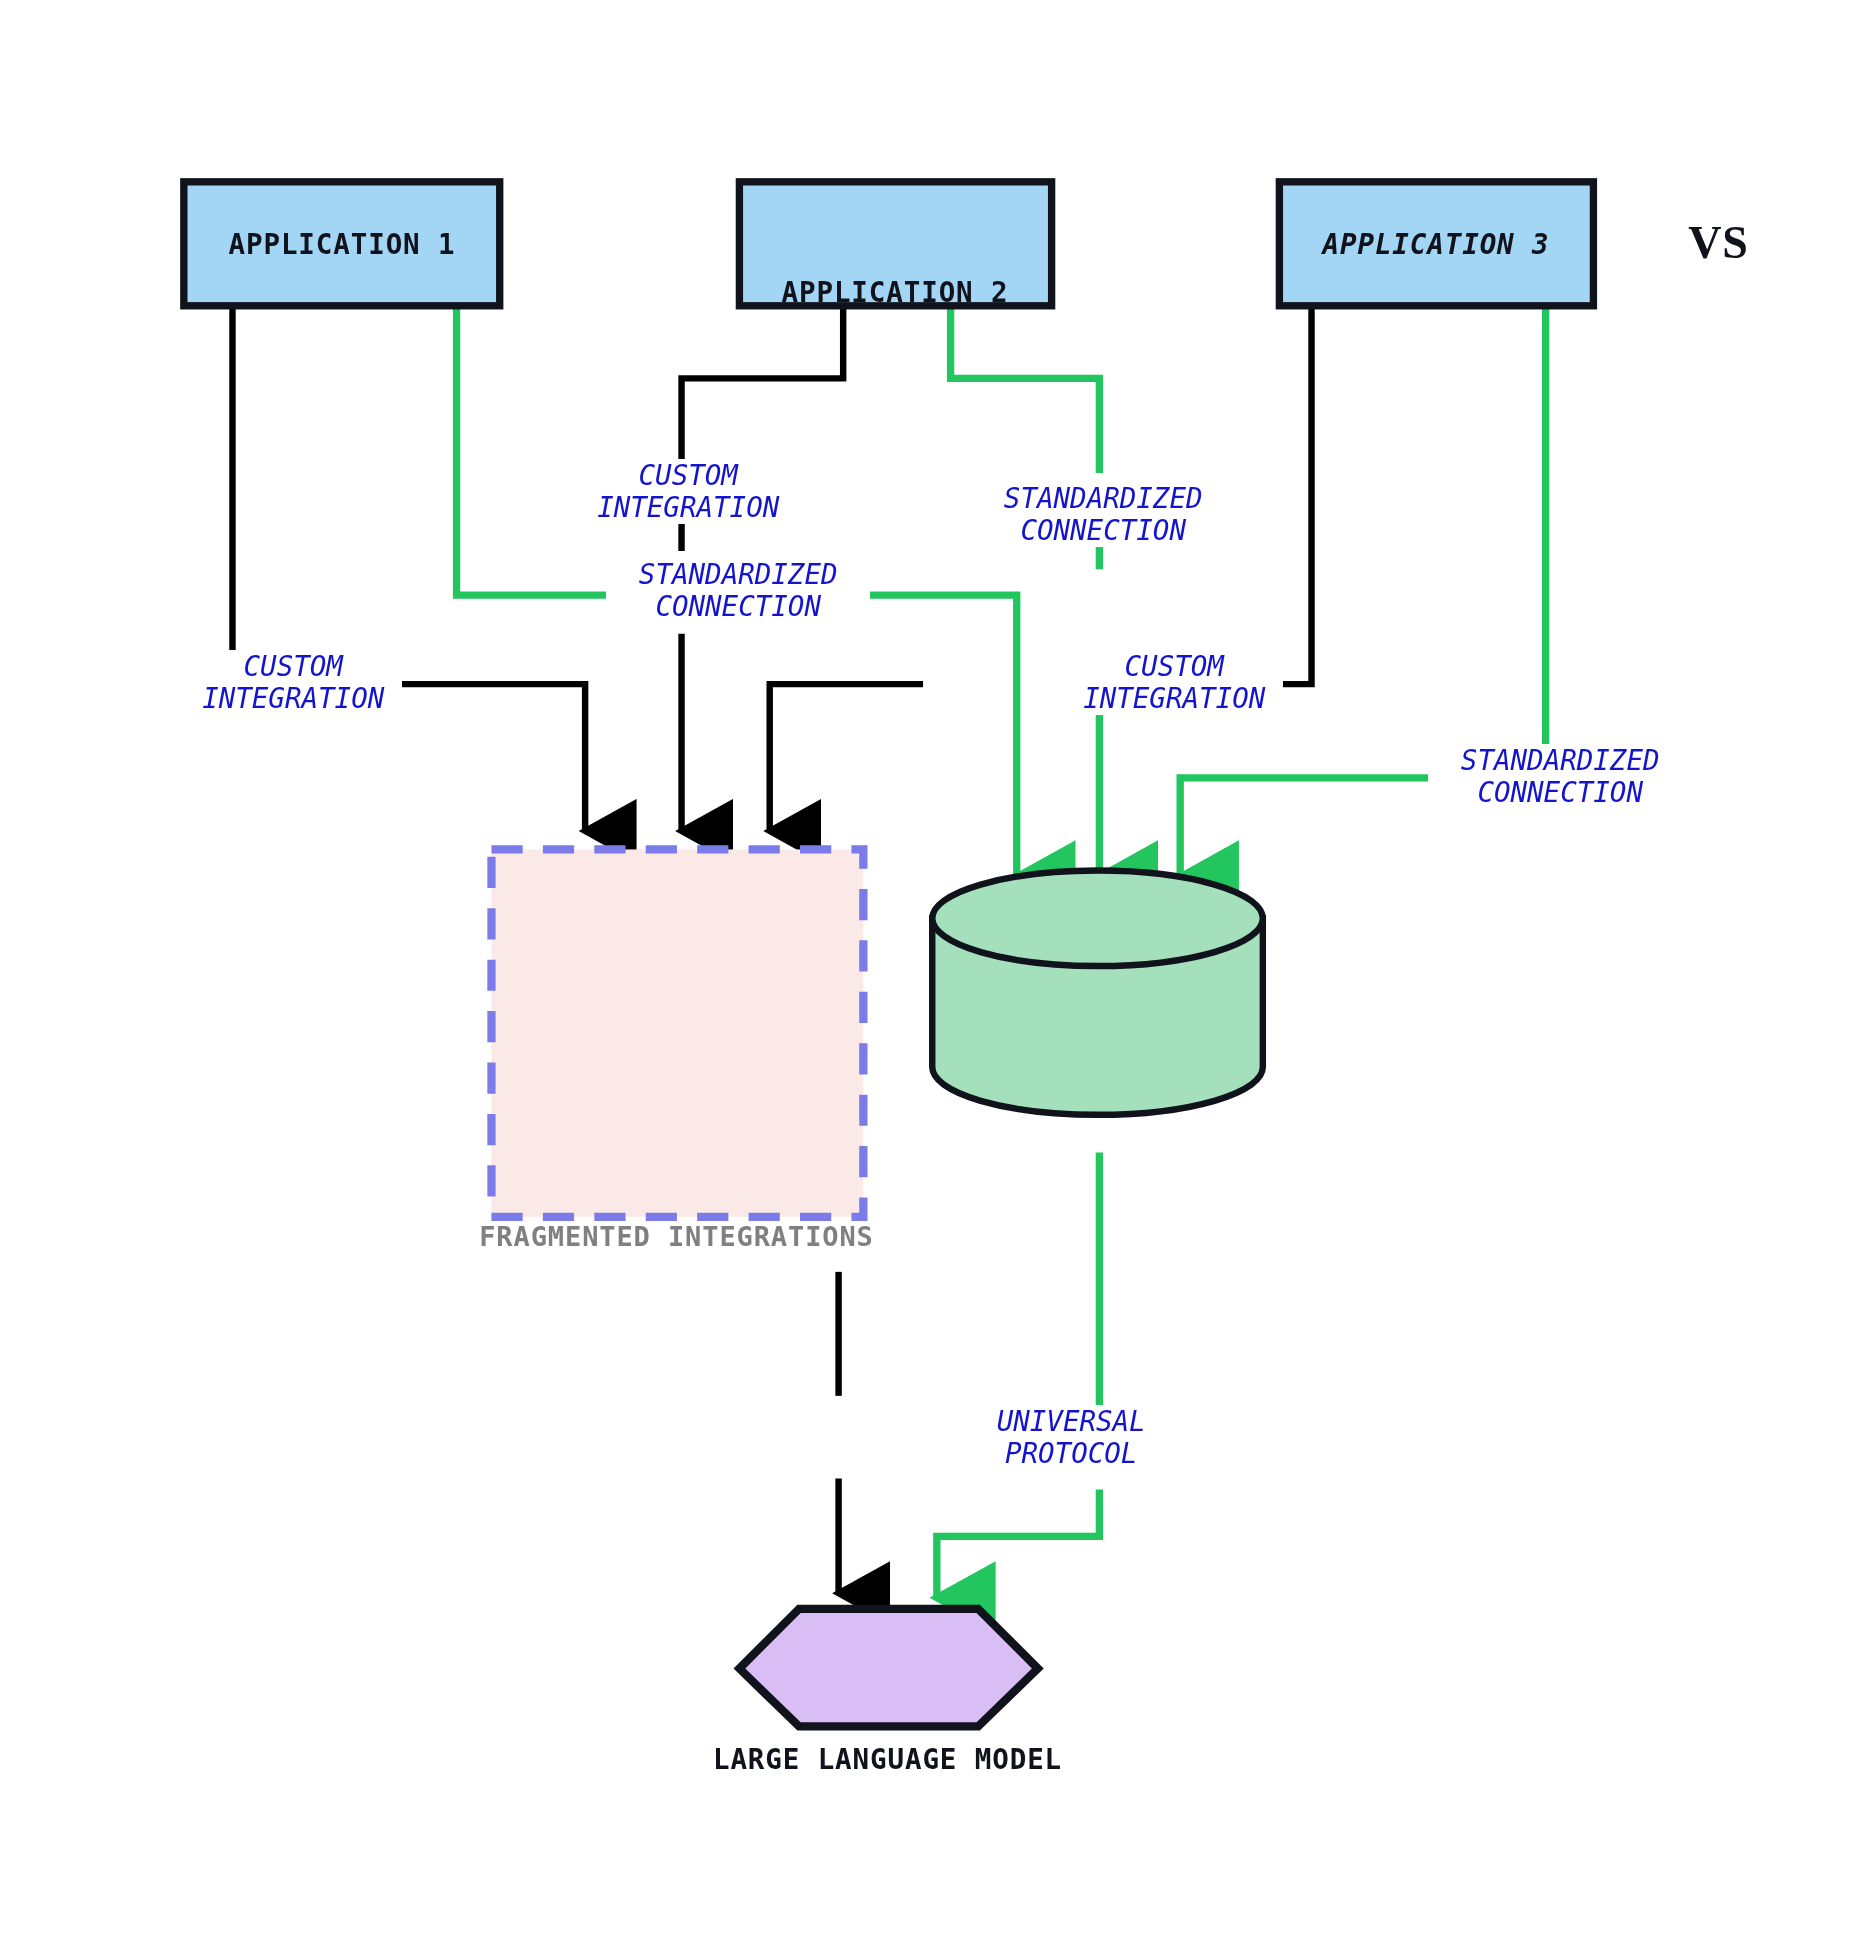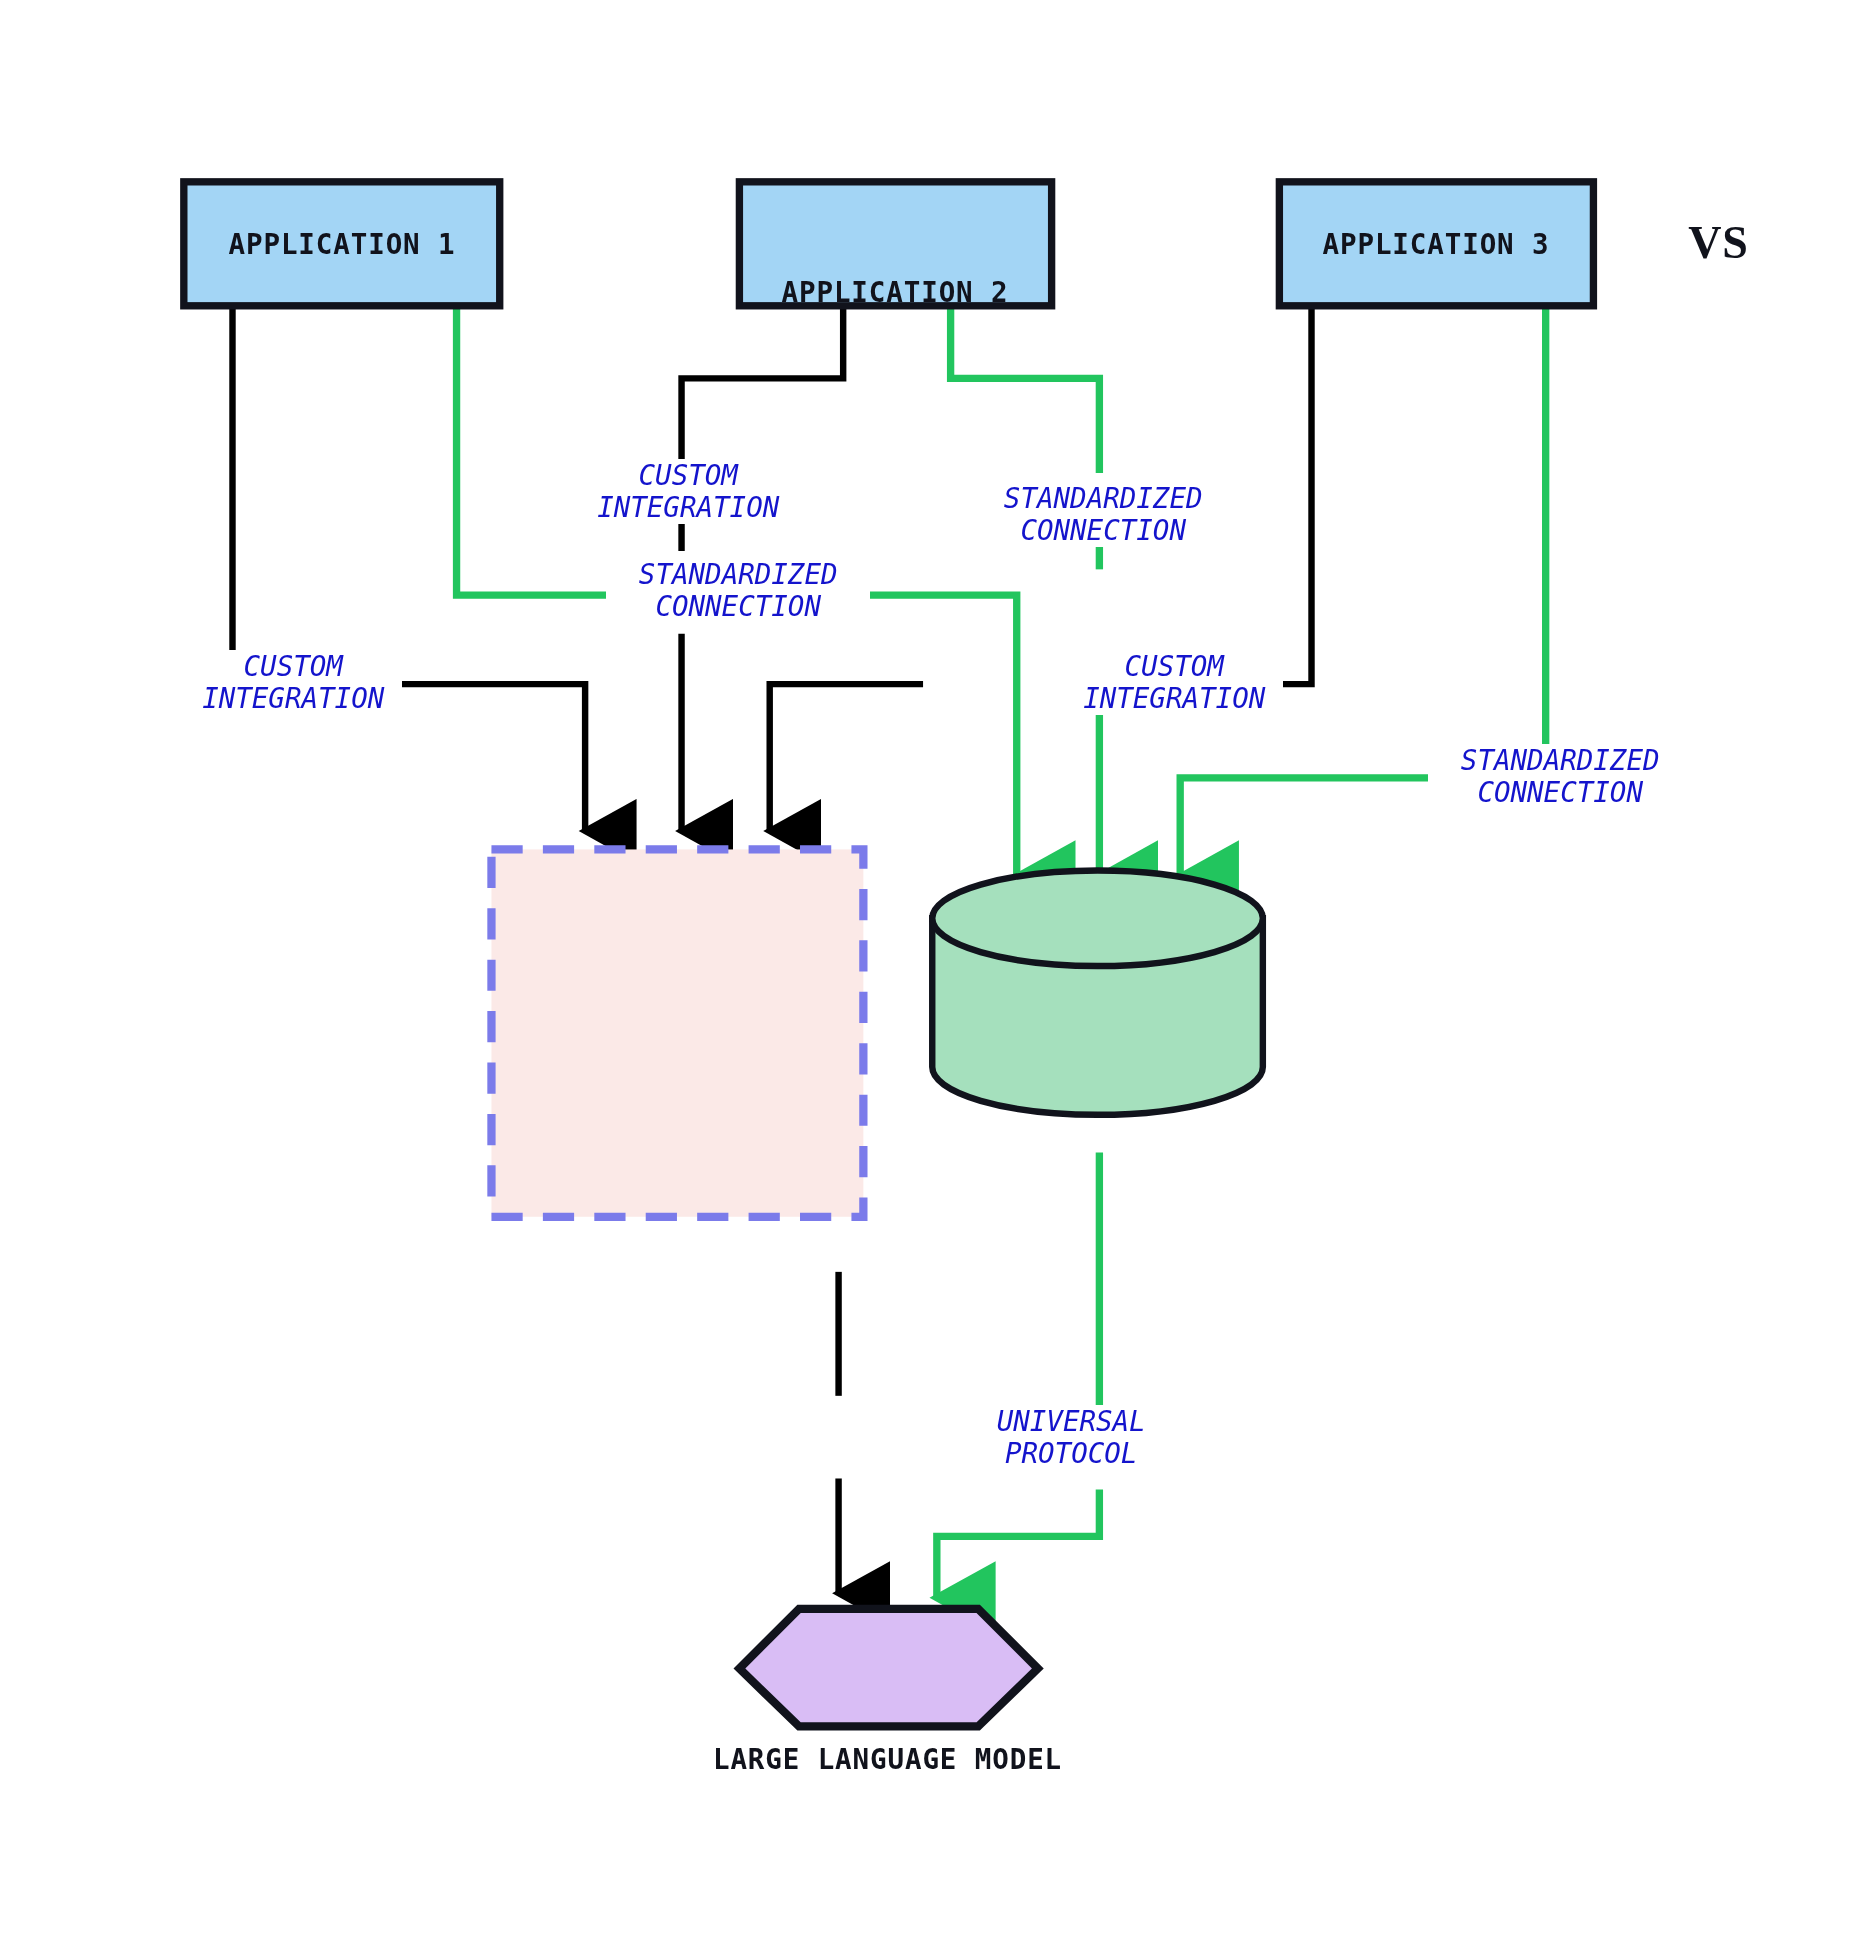"APPLICATION 3" div.node-label { font-style: none -> italic }
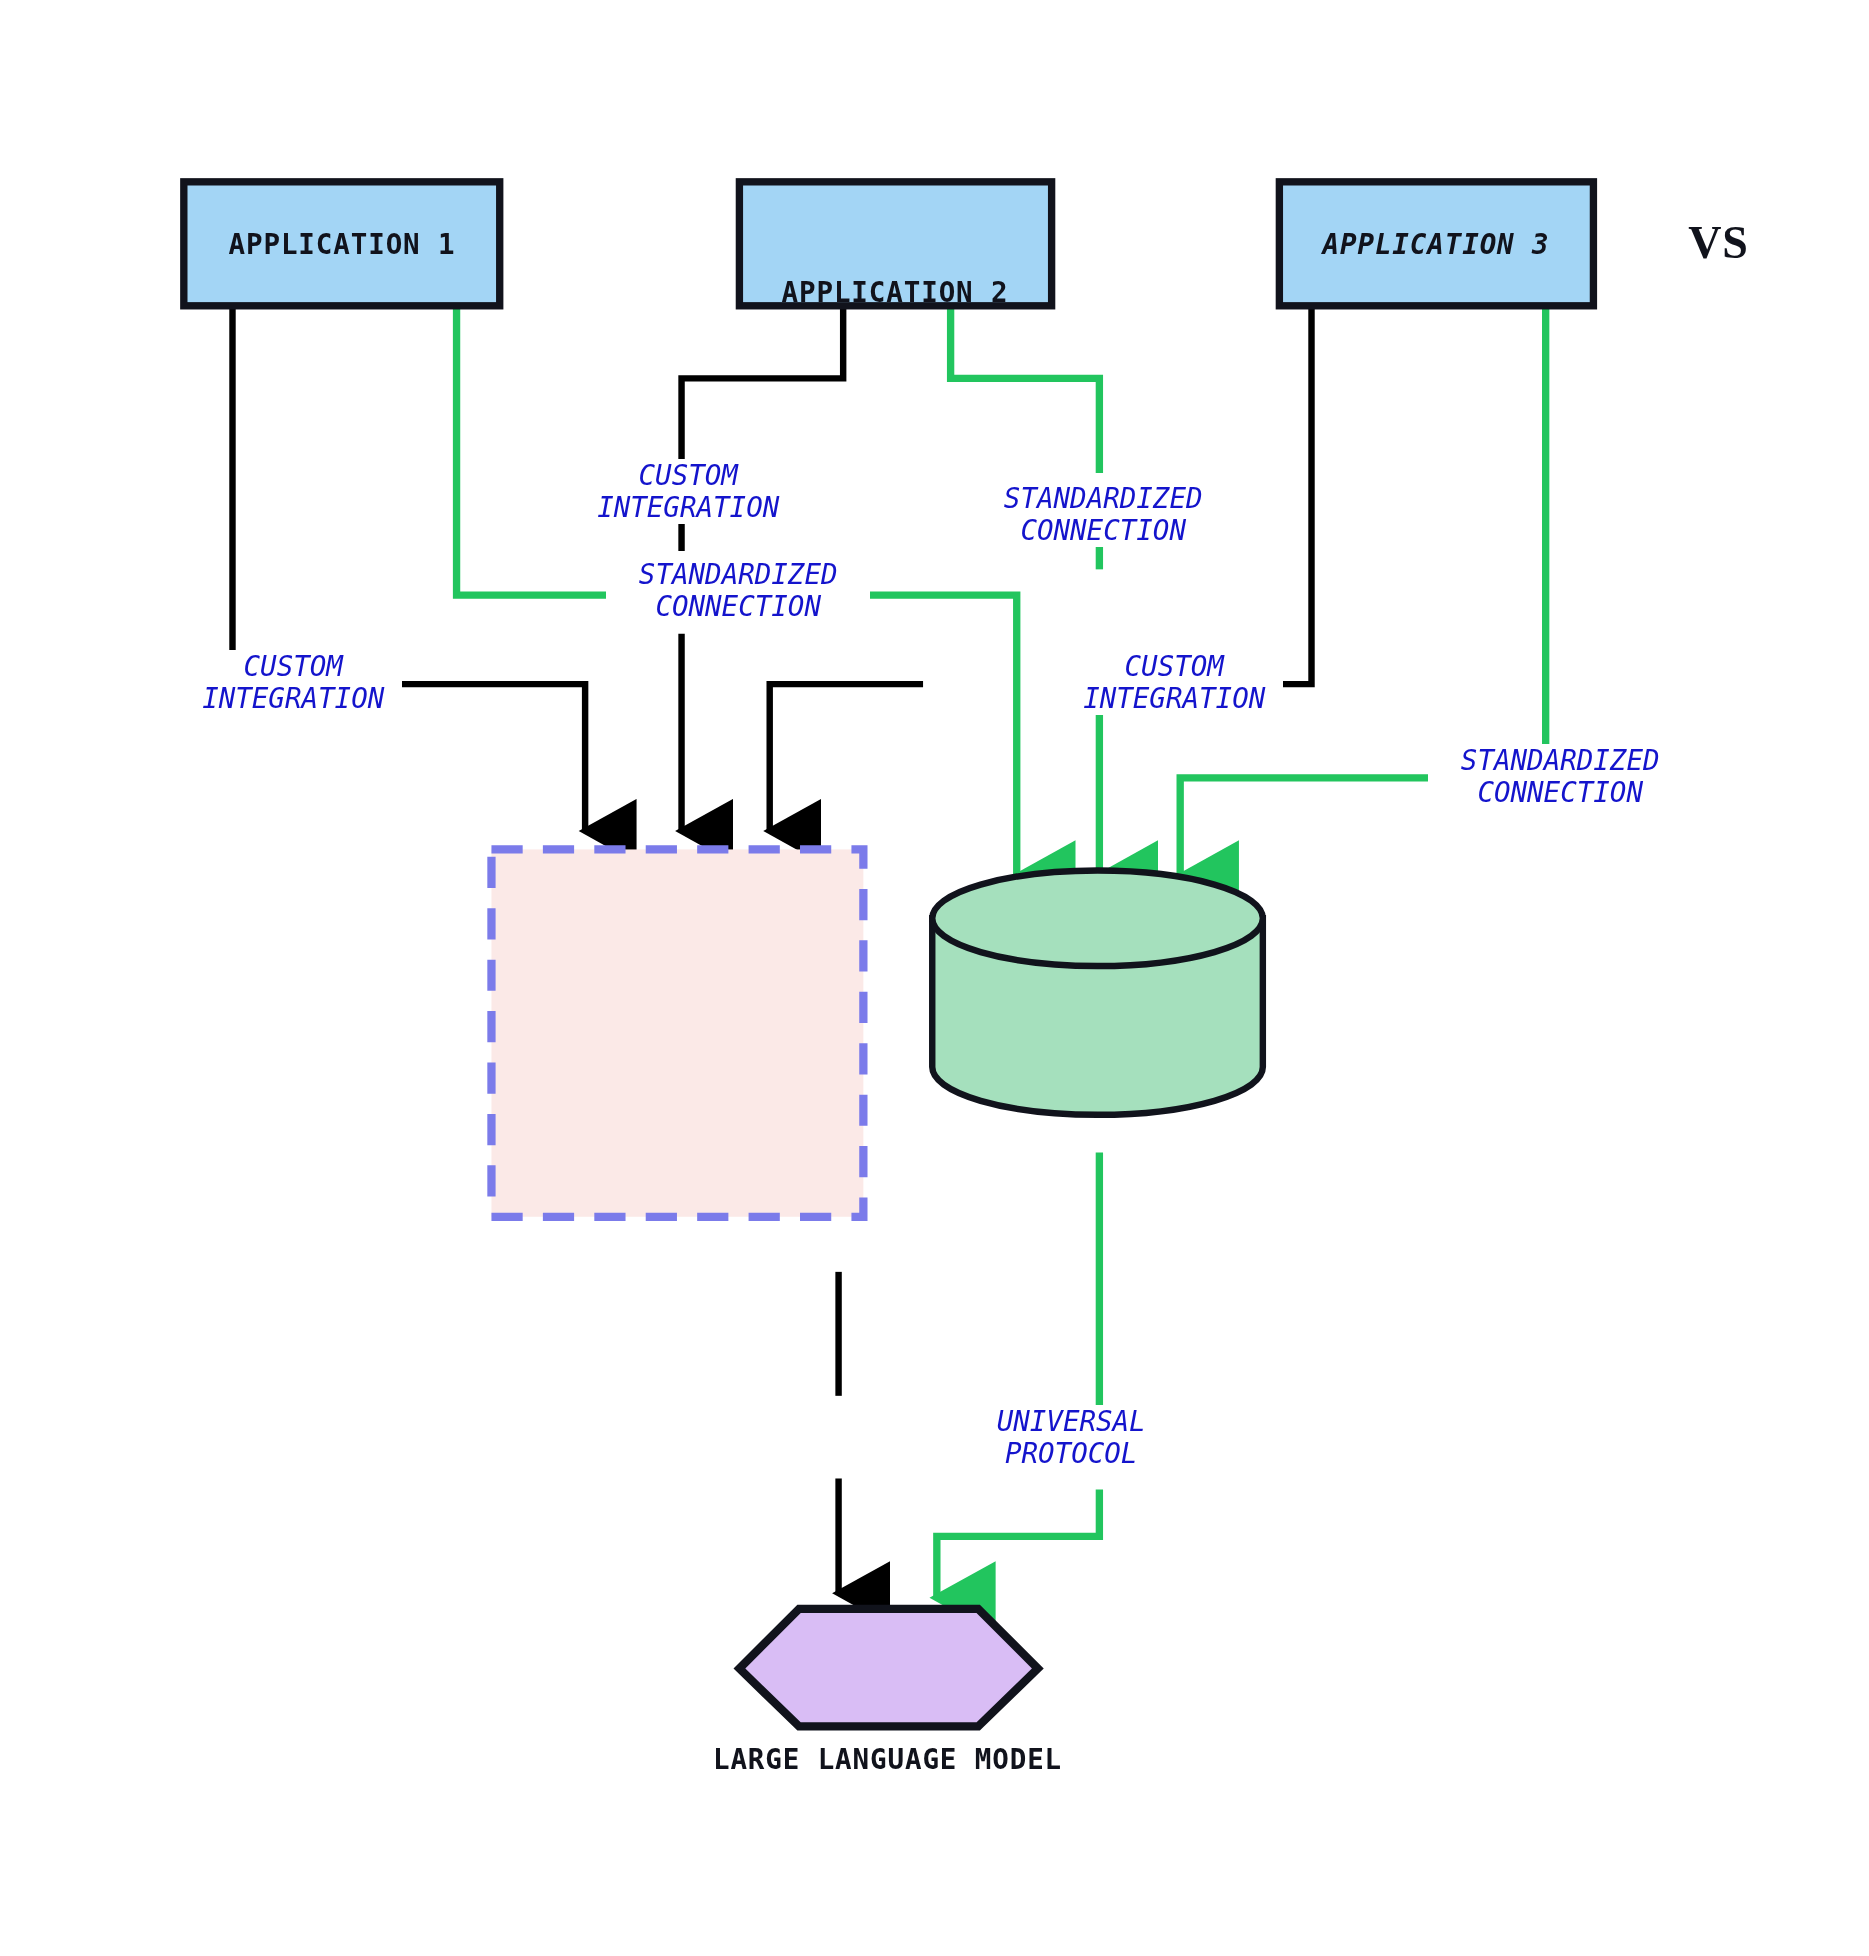"FRAGMENTED INTEGRATIONS" div.node-label { html: none -> <div>FRAGMENTED INTEGRATIONS</div> }
